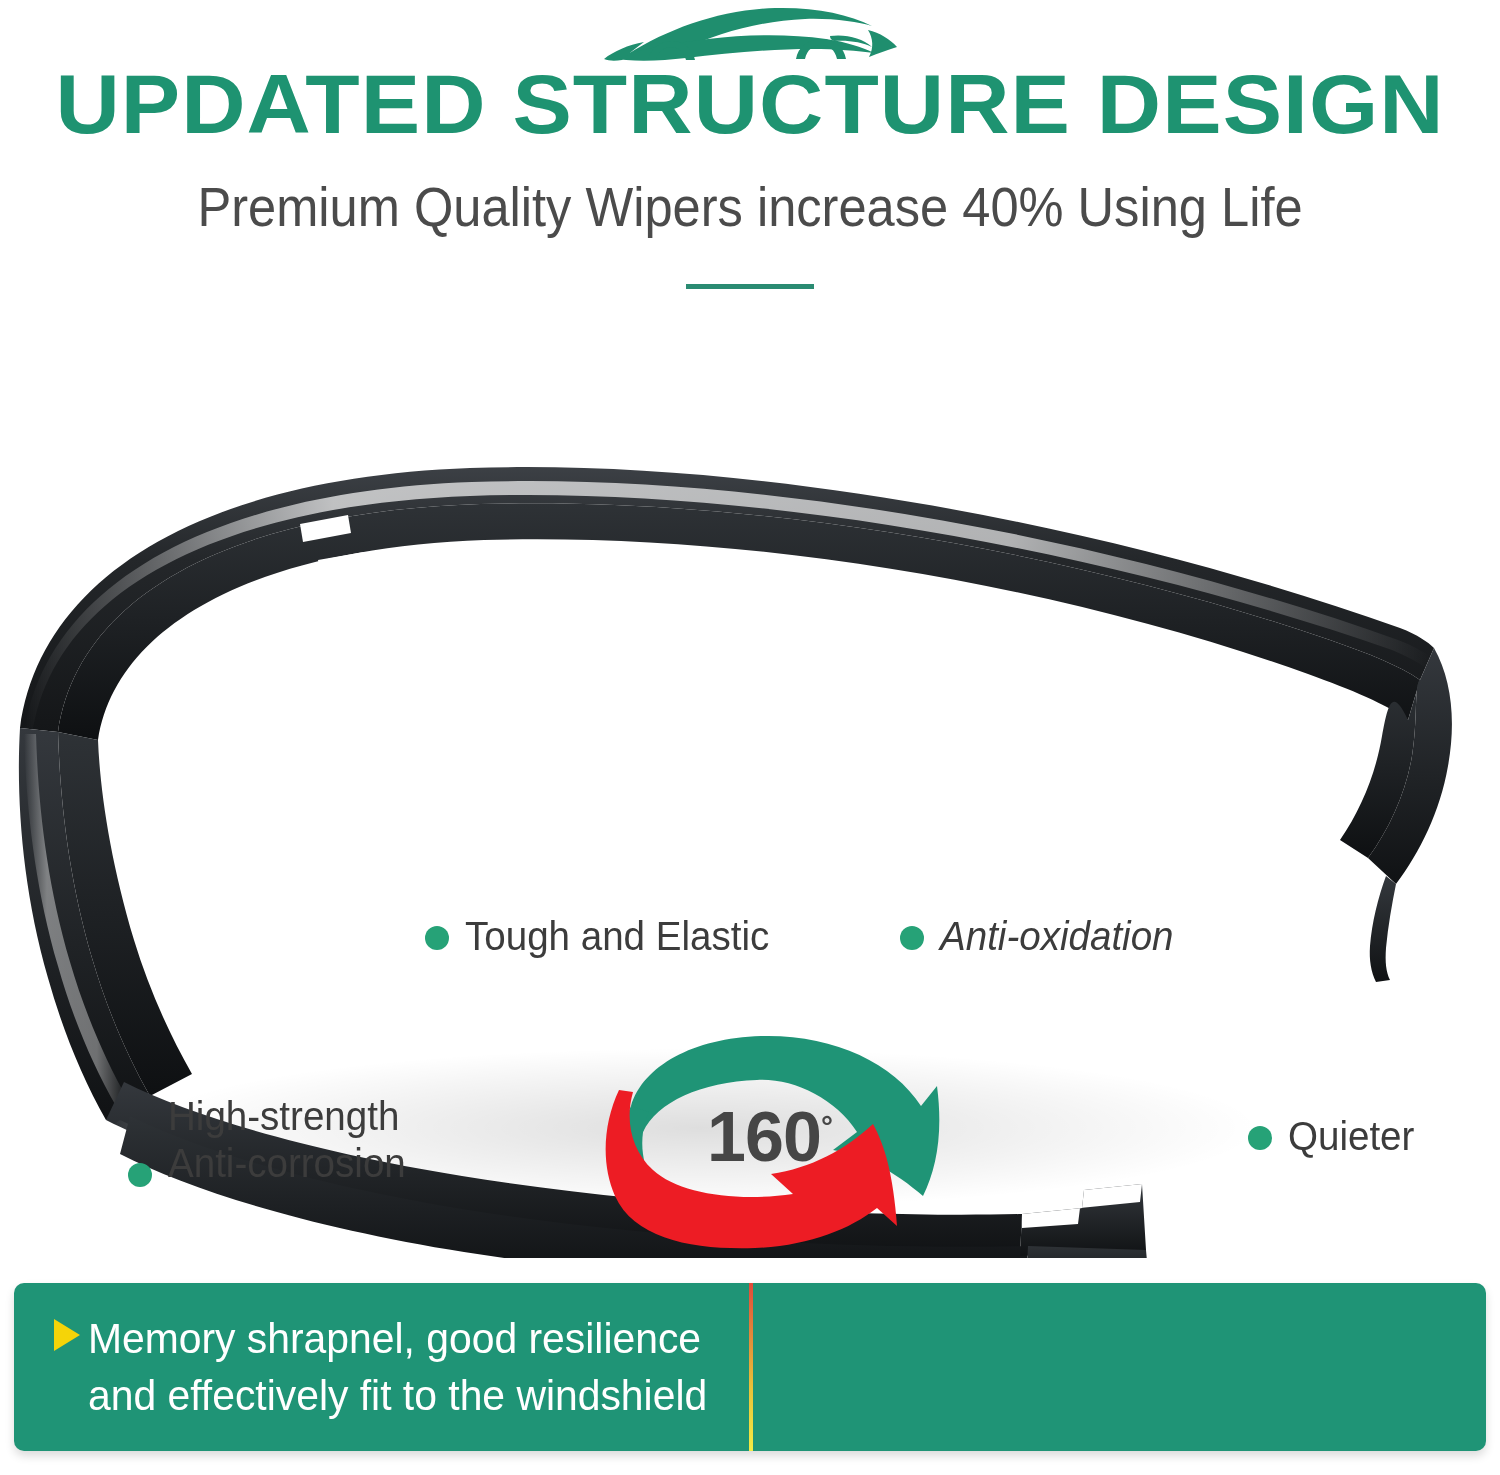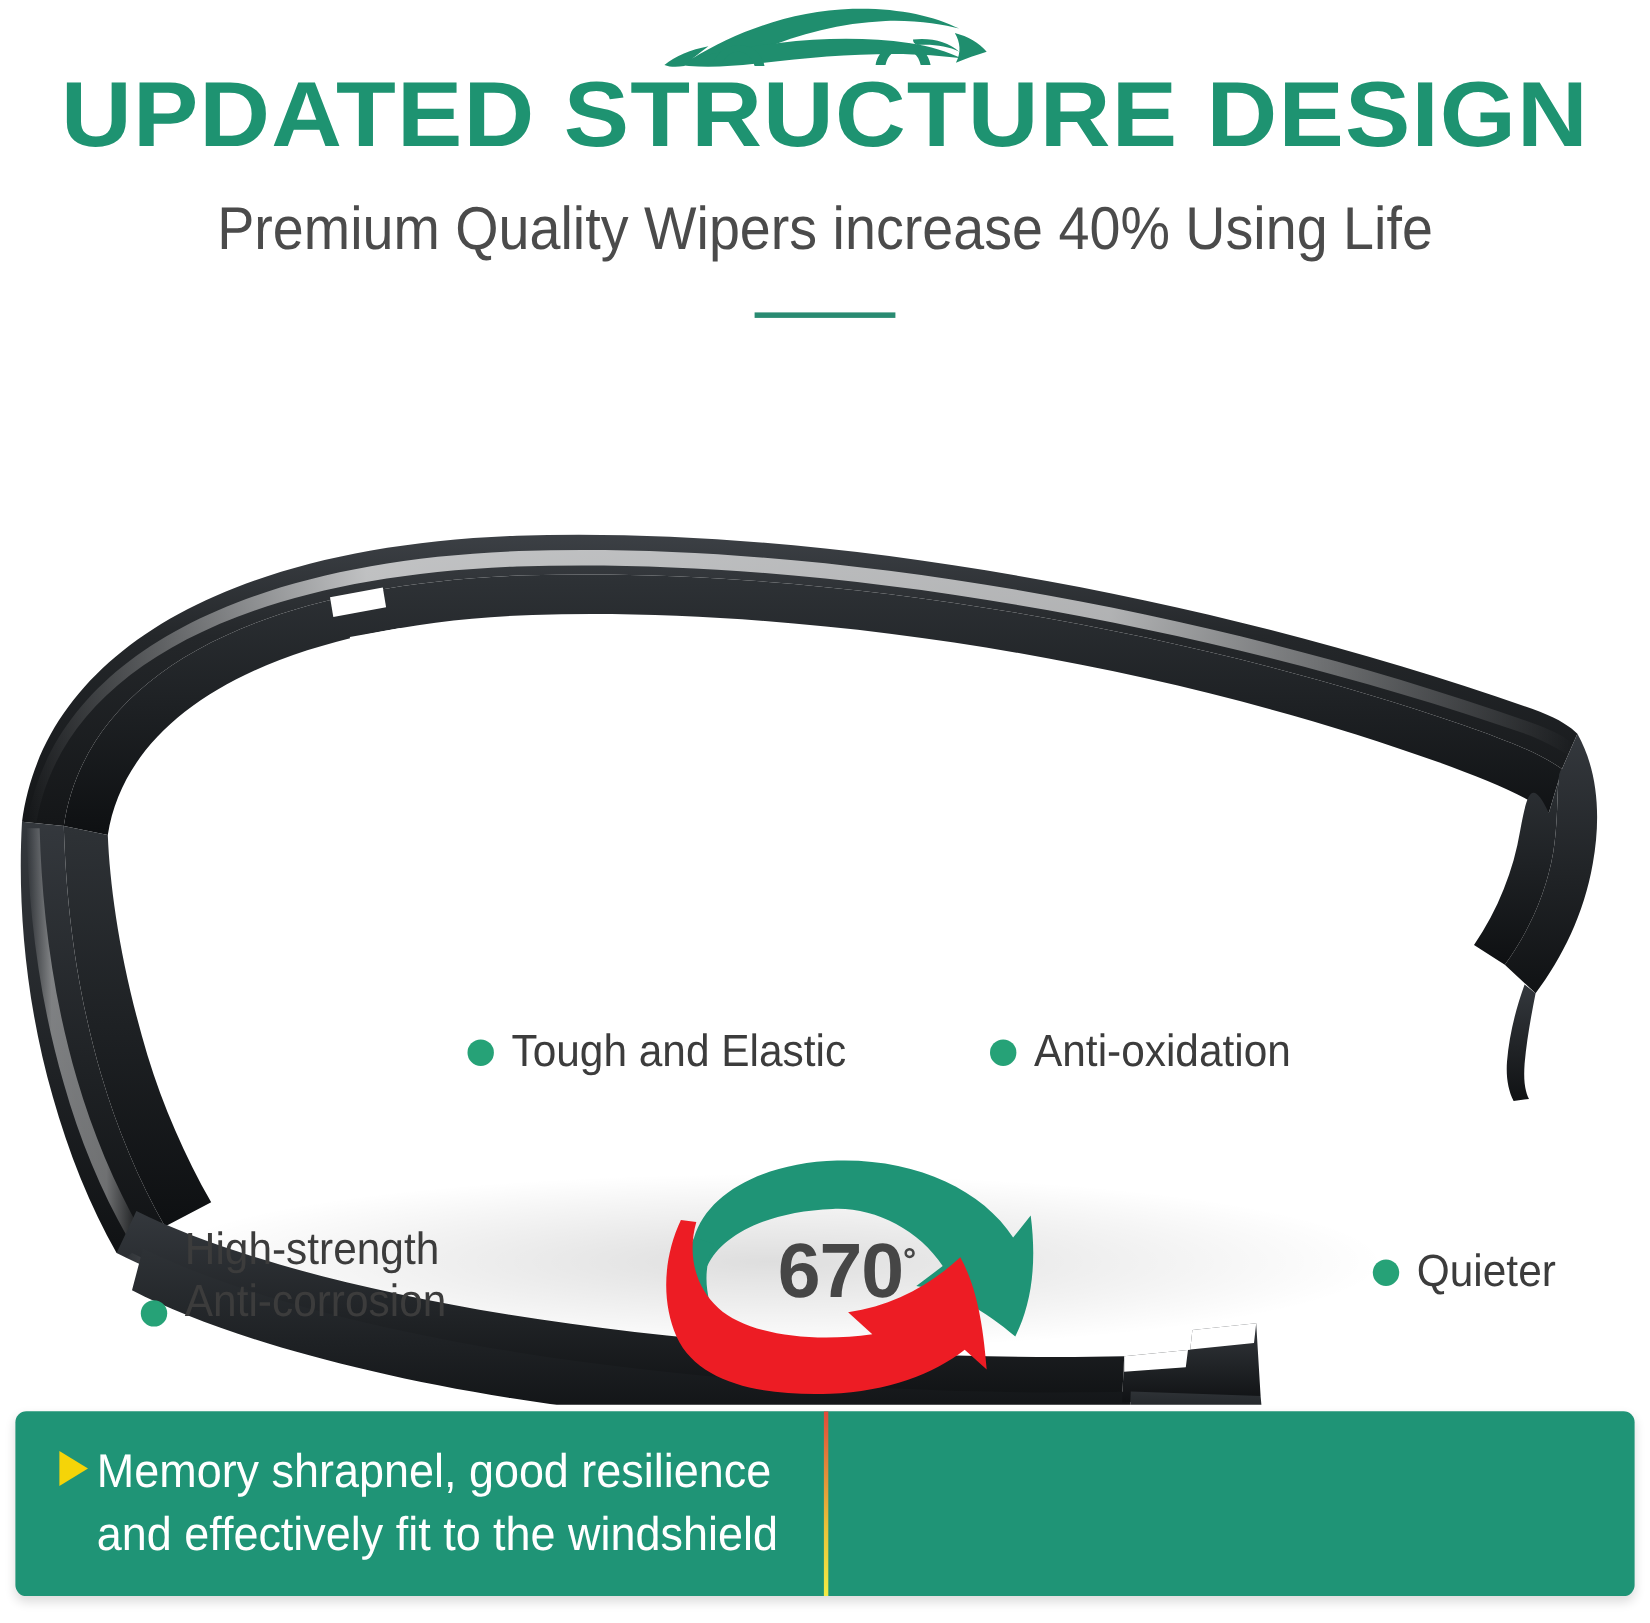"Tough and Elastic" #product-stage { top: 347px -> 328px }
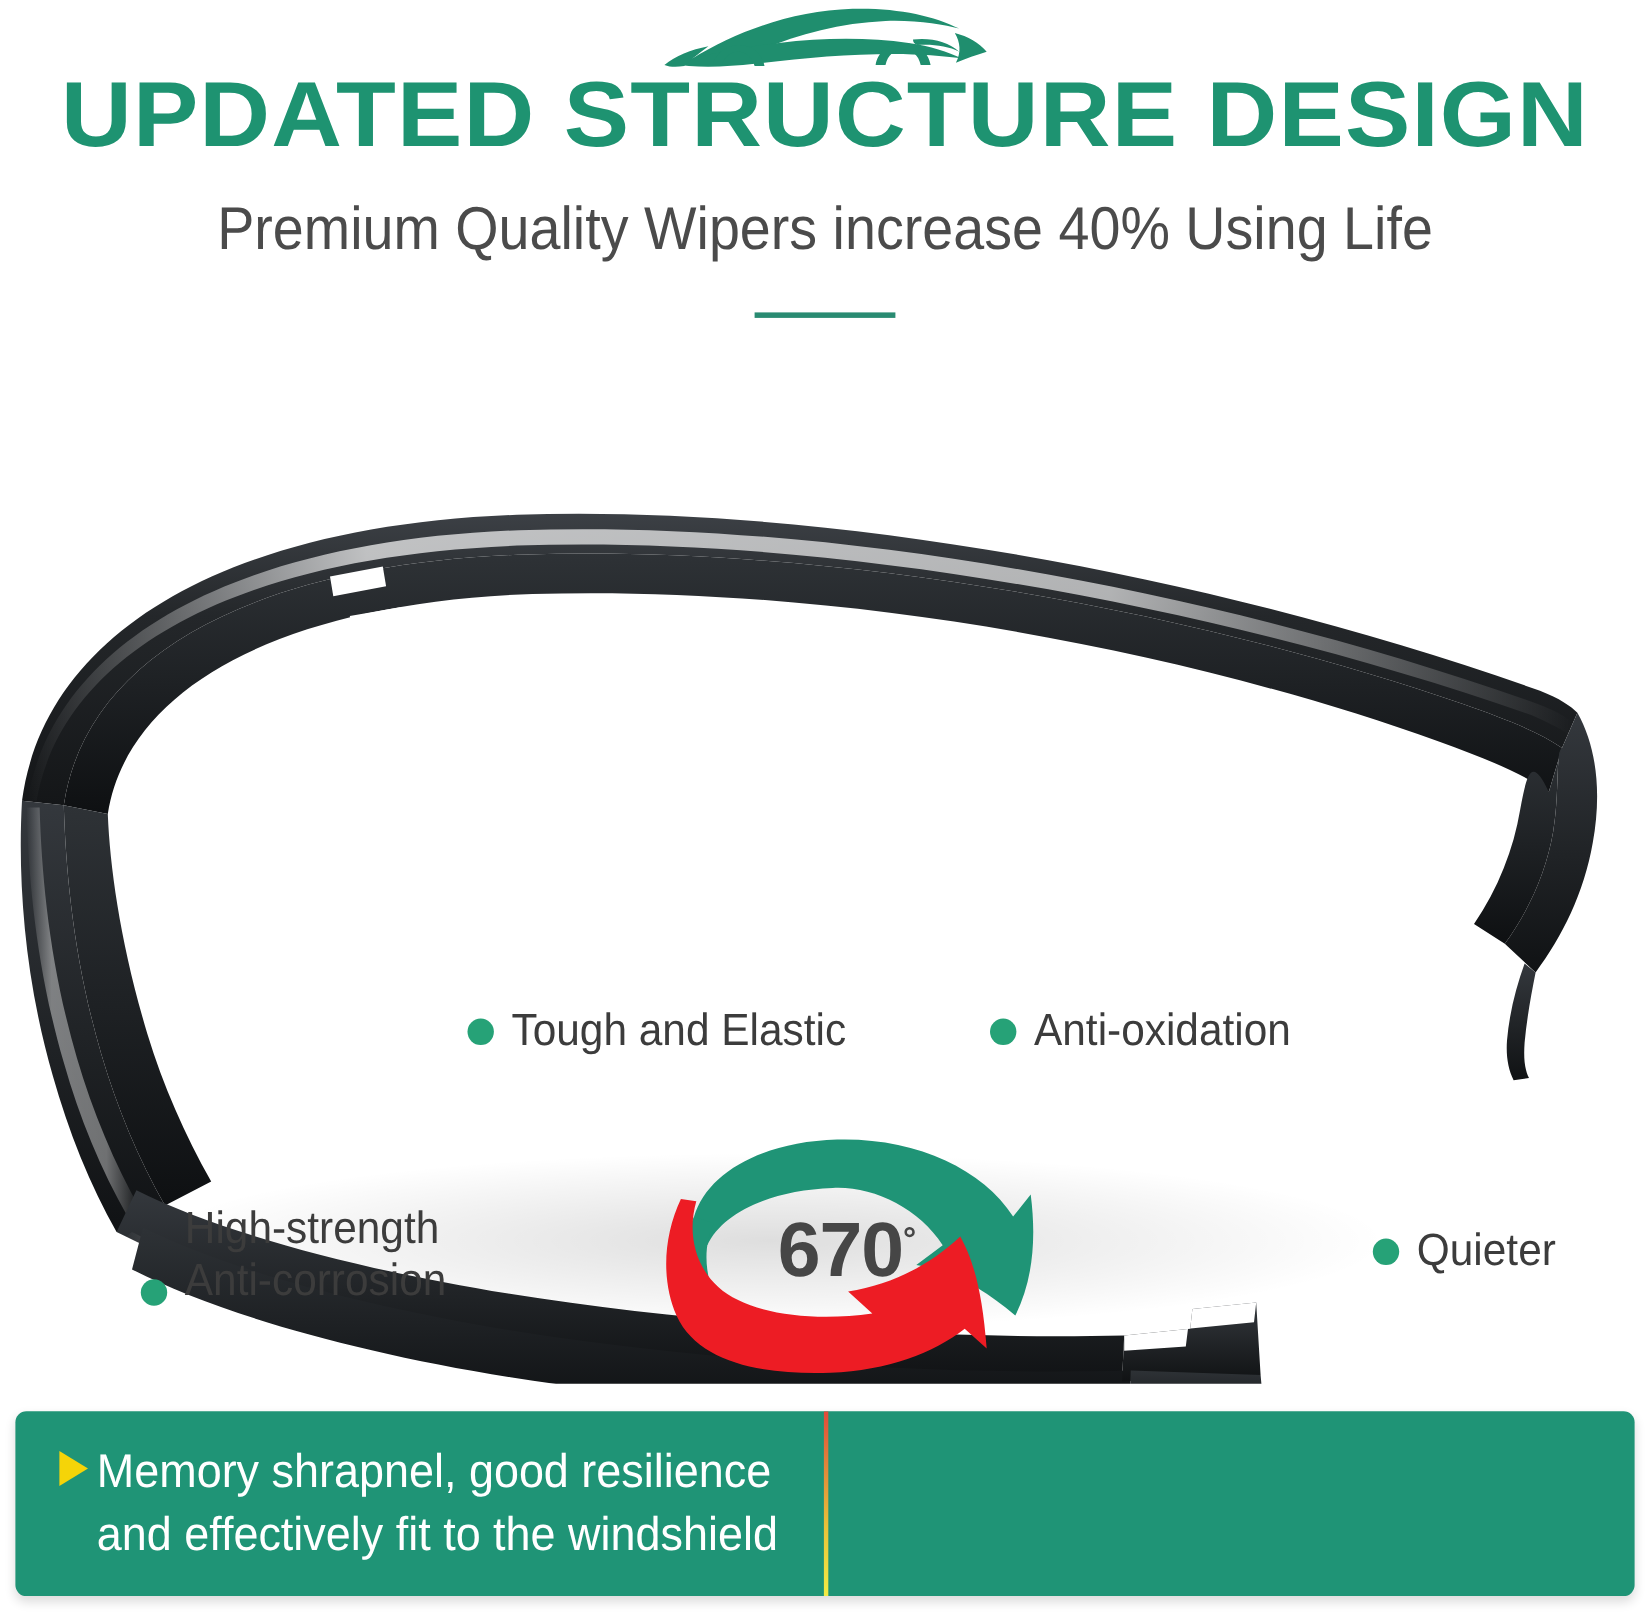"Anti-oxidation" #callout-anti-ox { font-style: none -> italic }
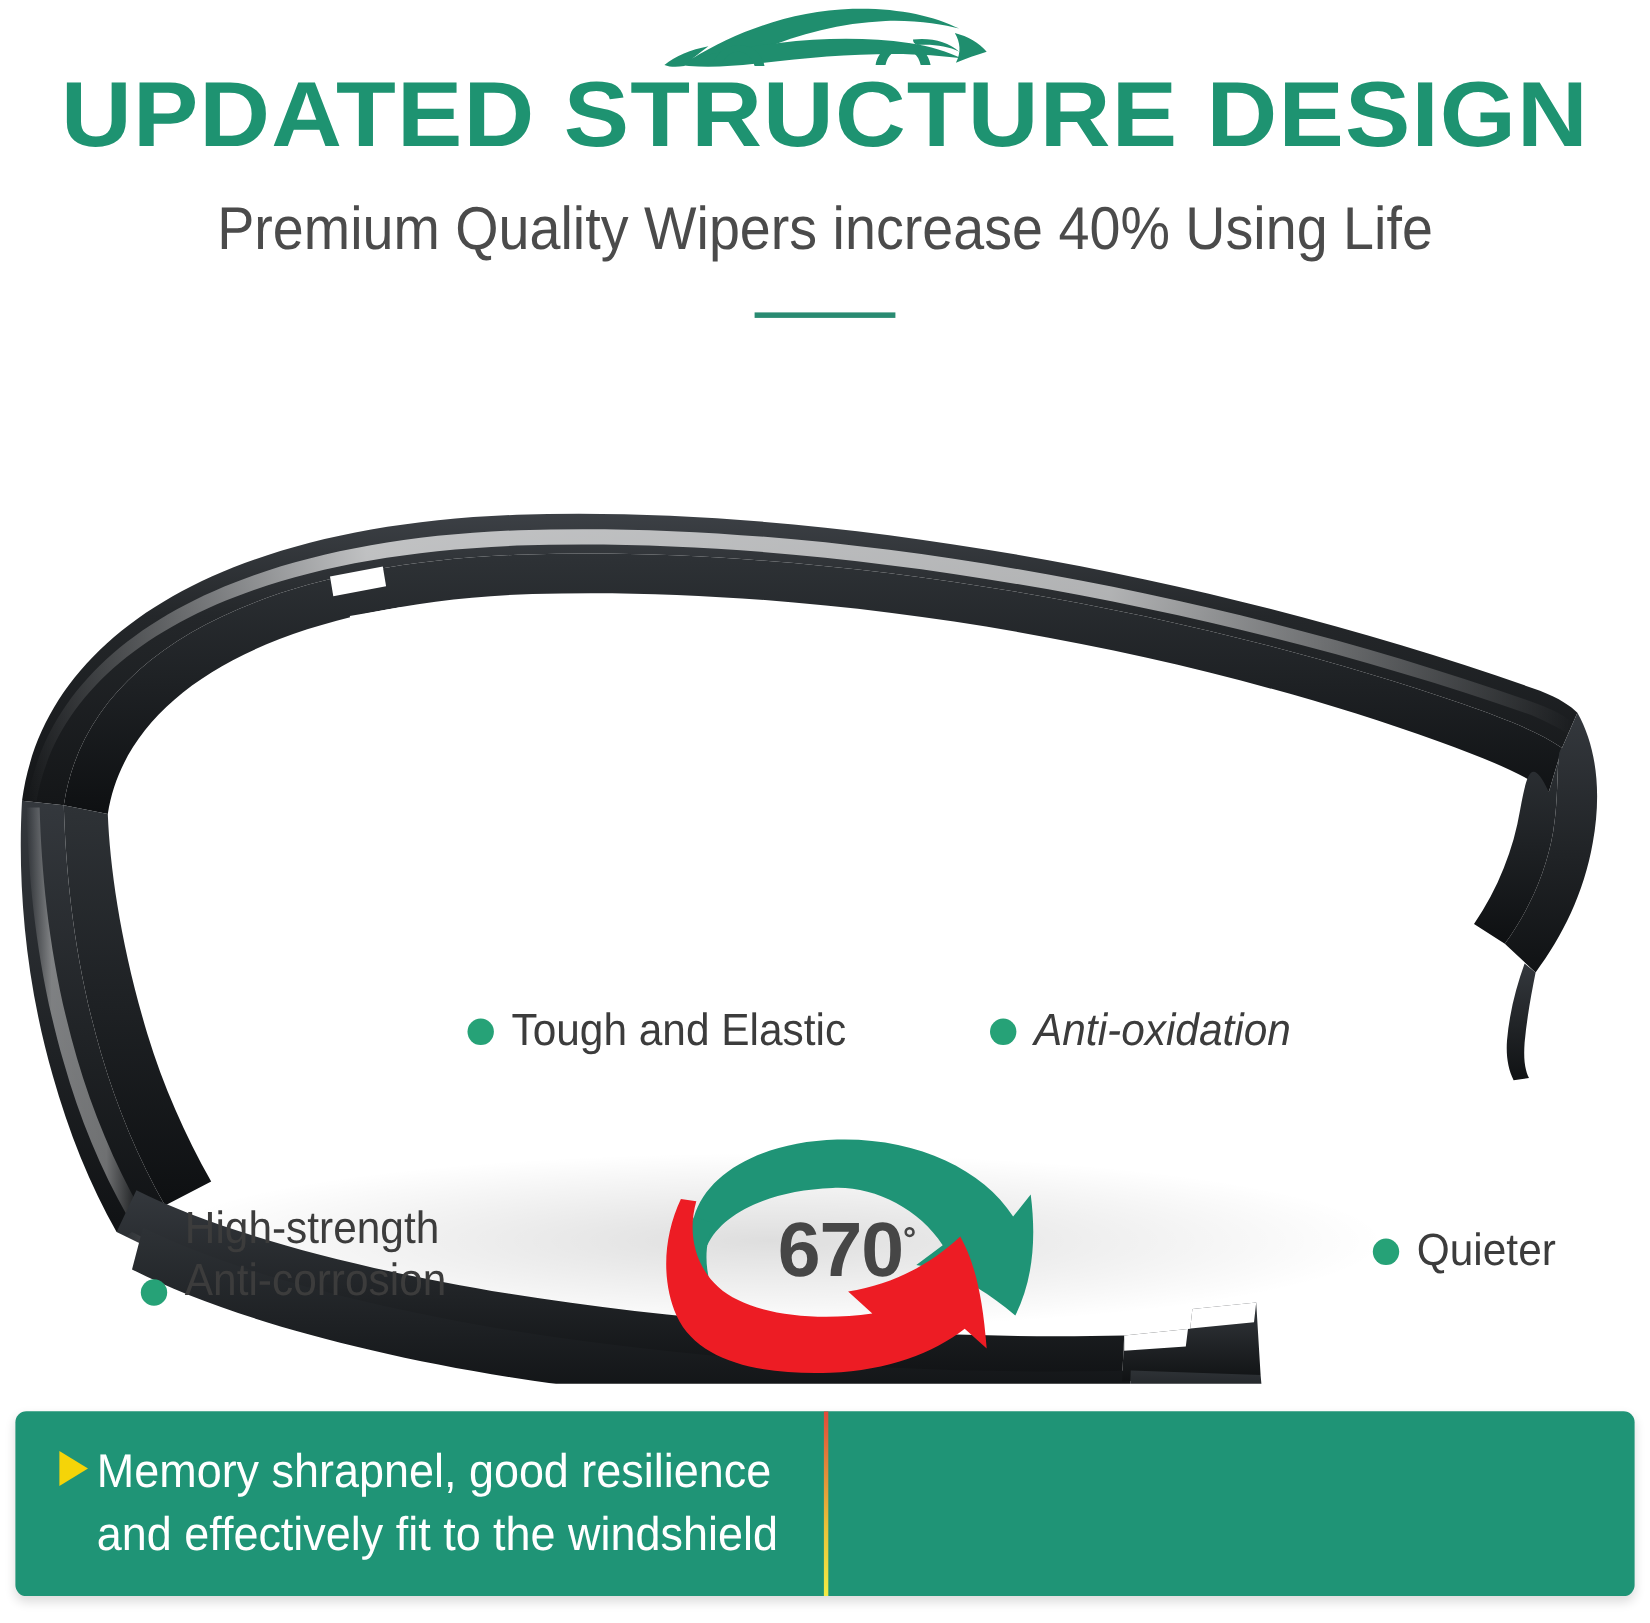"670" span { text: 670 -> 160 }
